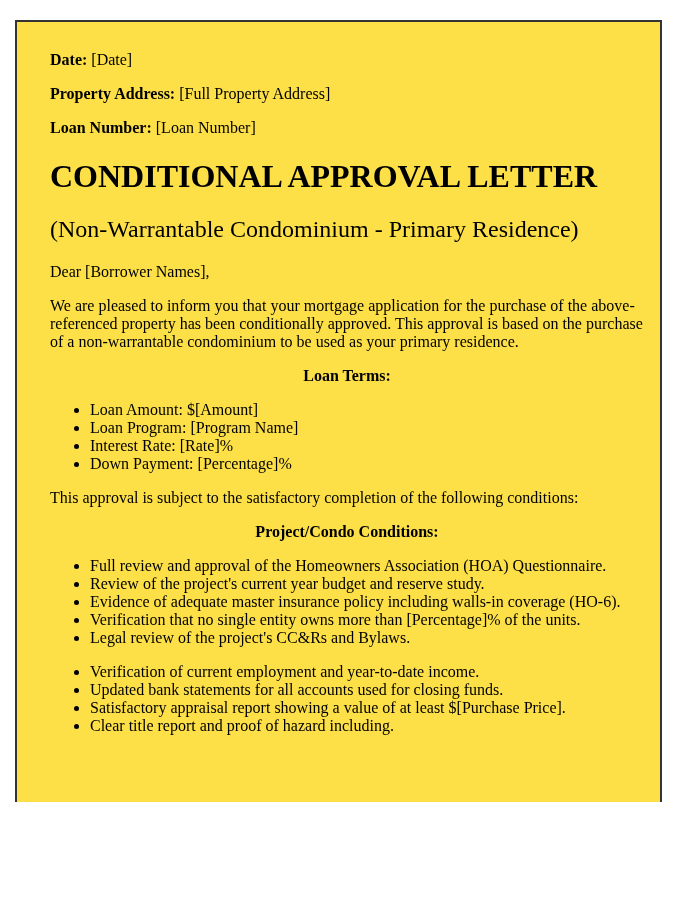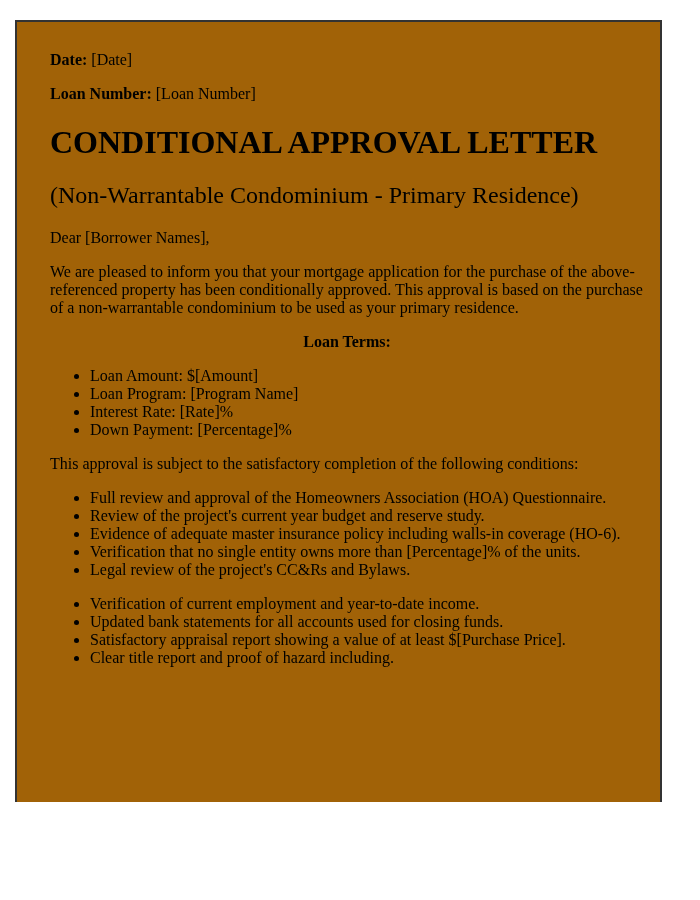"Date: [Date]" .document-page { background: #a16207 -> #fde047 }
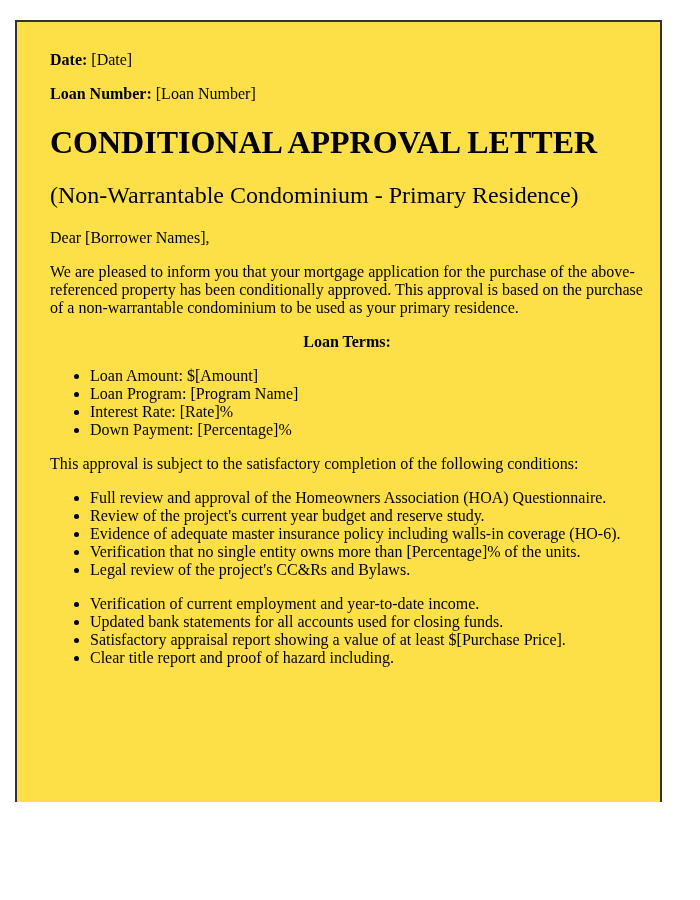"Property Address: [Full Property" p { html: none -> <p><strong>Property Address:</strong> <span>[Full Property Address]</span></p> }
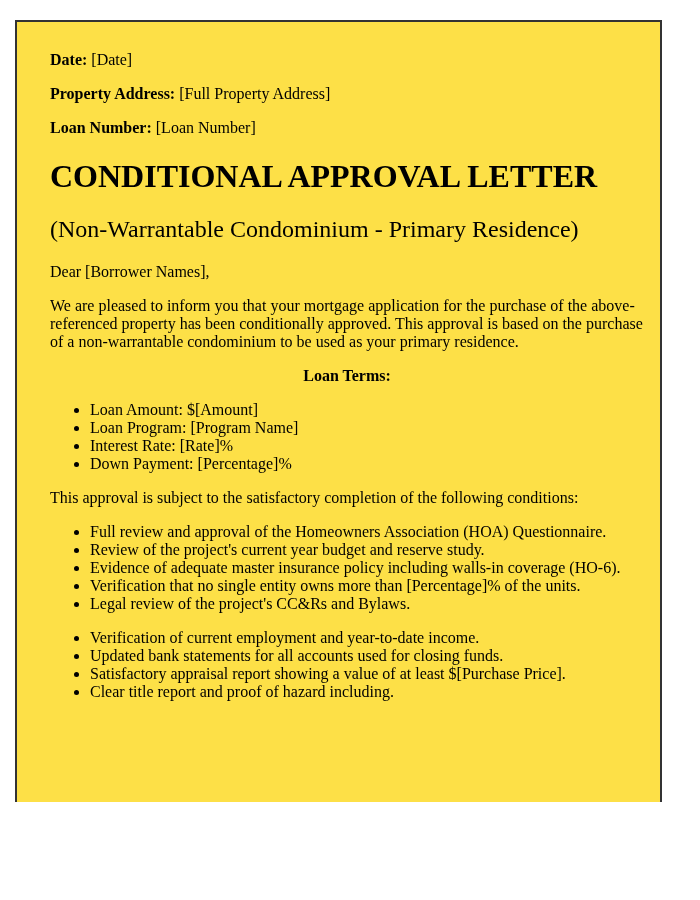"Project/Condo Conditions:" p.section-heading { html: none -> <p>Project/Condo Conditions:</p> }
